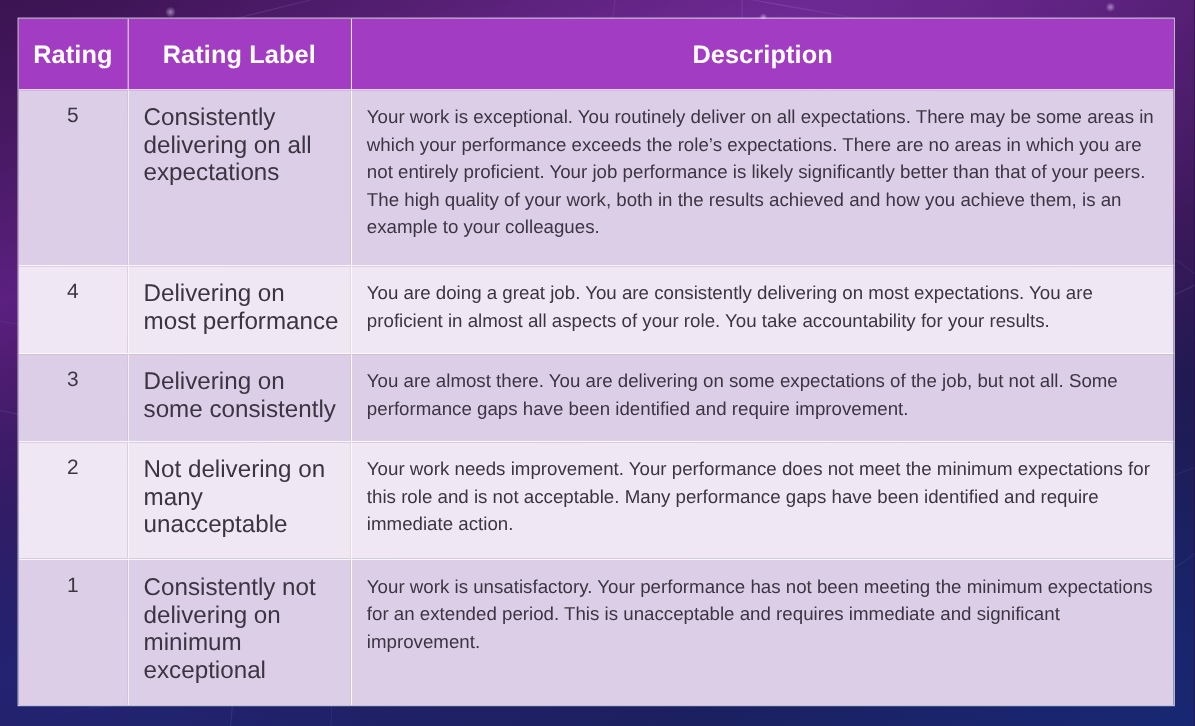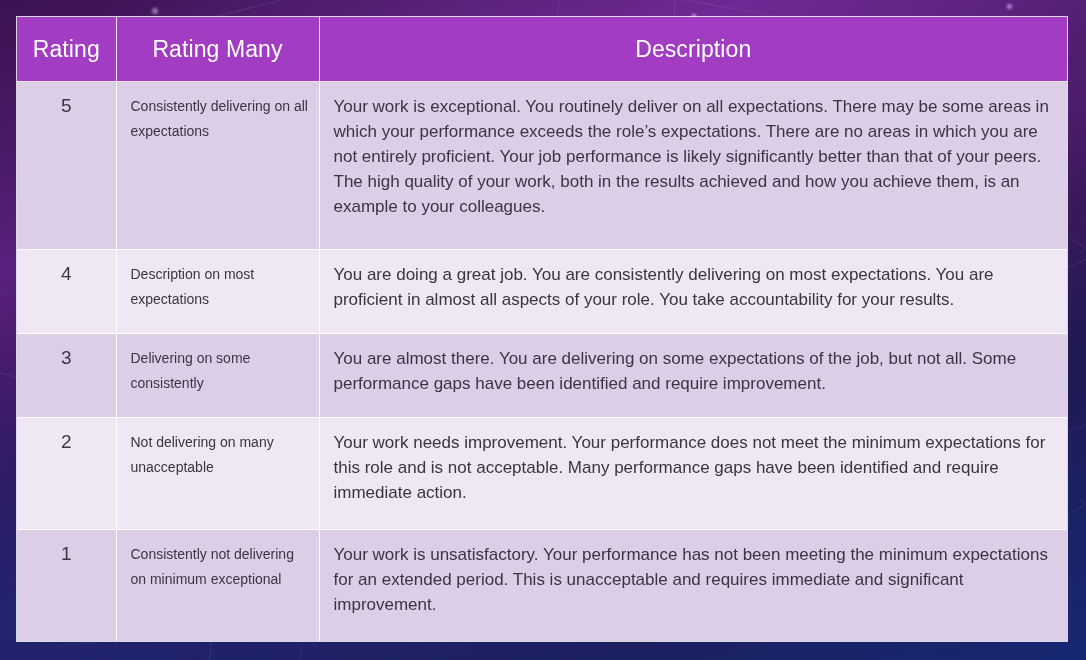"Rating" thead th { font-weight: 400 -> 700 }
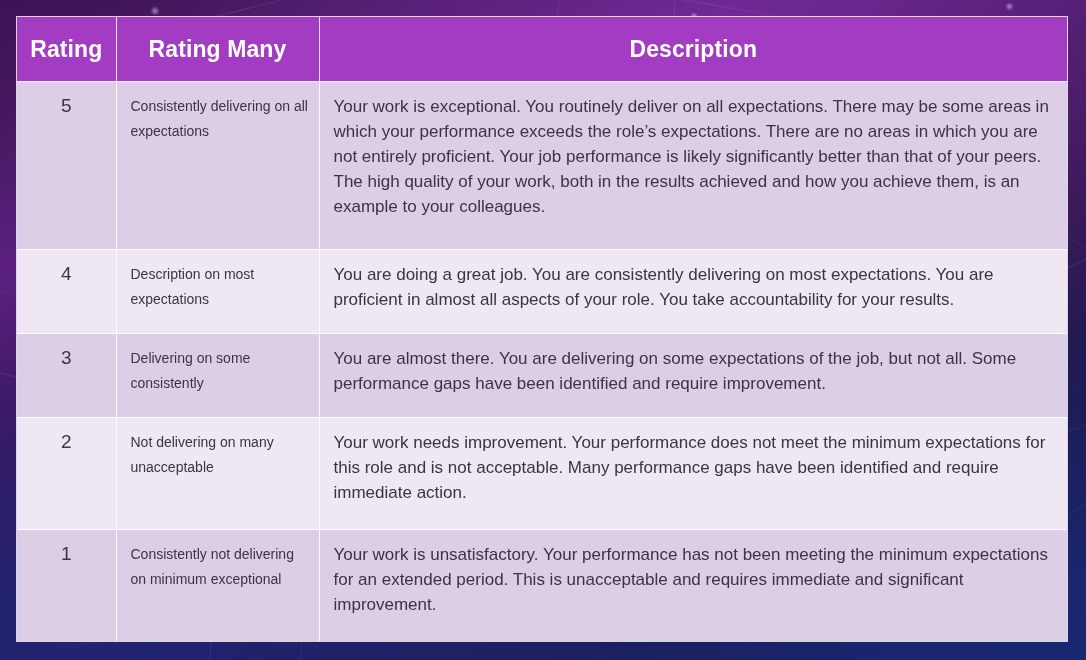"Rating Many" th { text: Many -> Label }
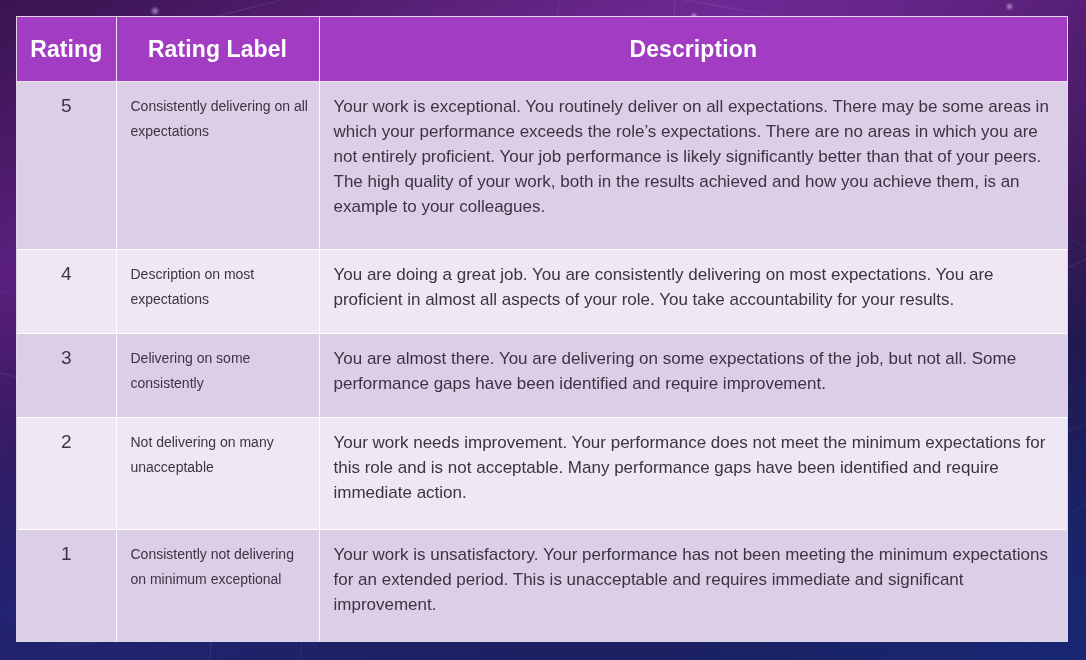"Consistently delivering on all" td.cell-label { font-size: 14px -> 22px }
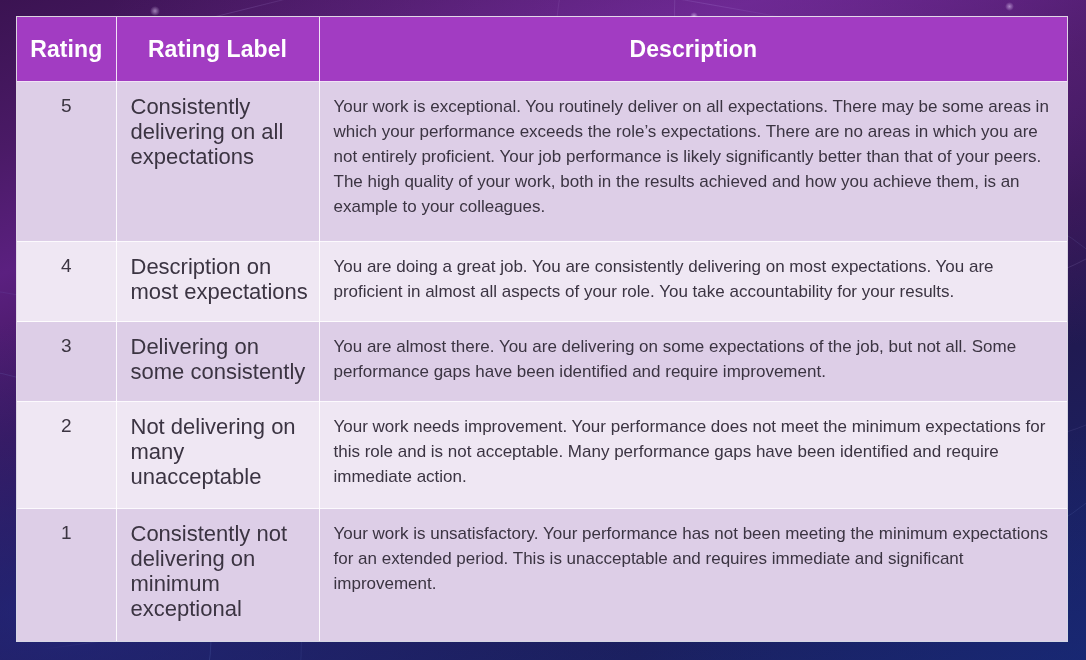"Description on most expectations" td.cell-label { text: Description on most expectations -> Delivering on most performance }
